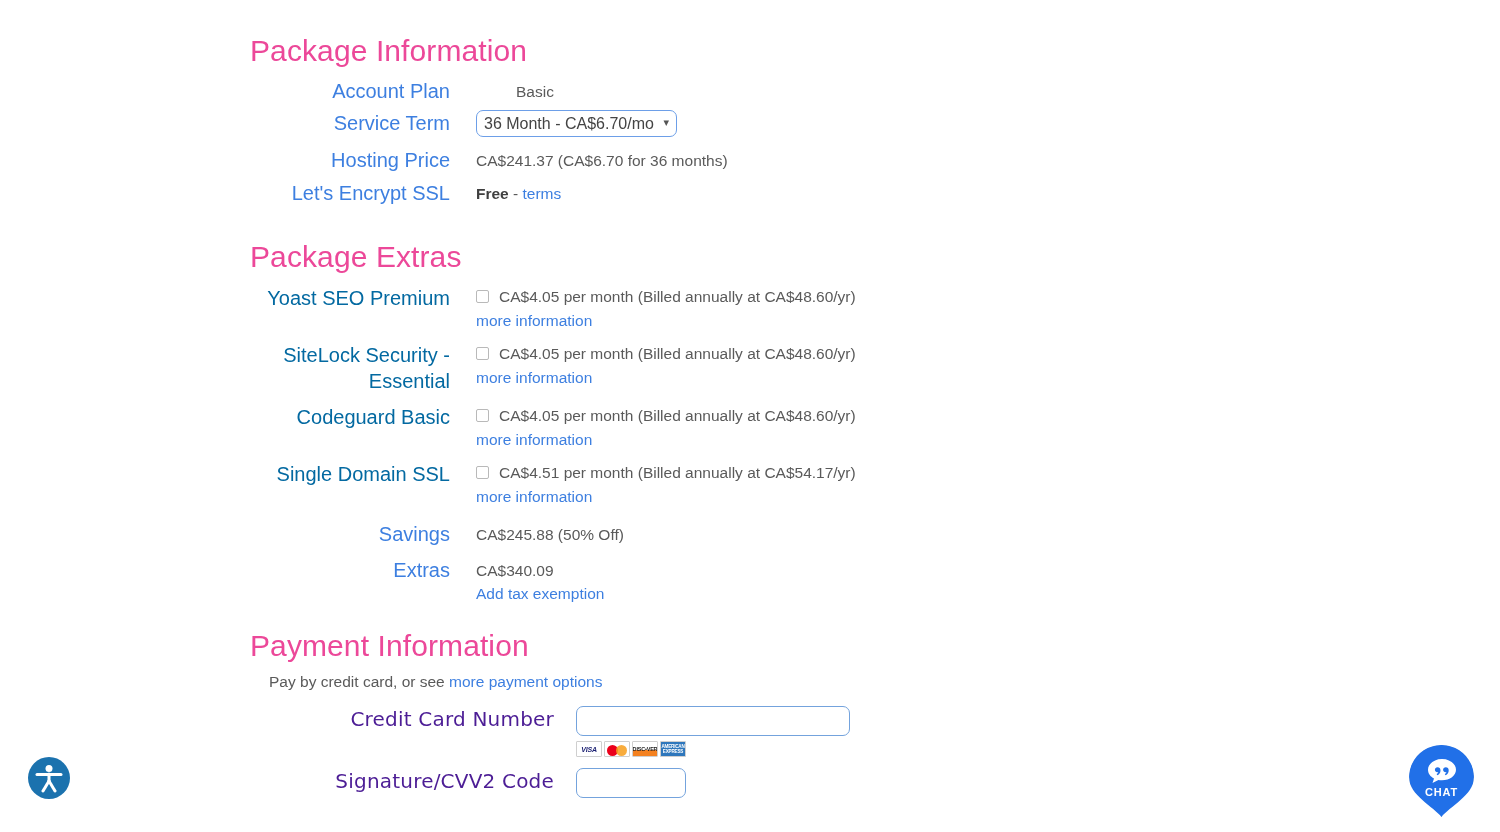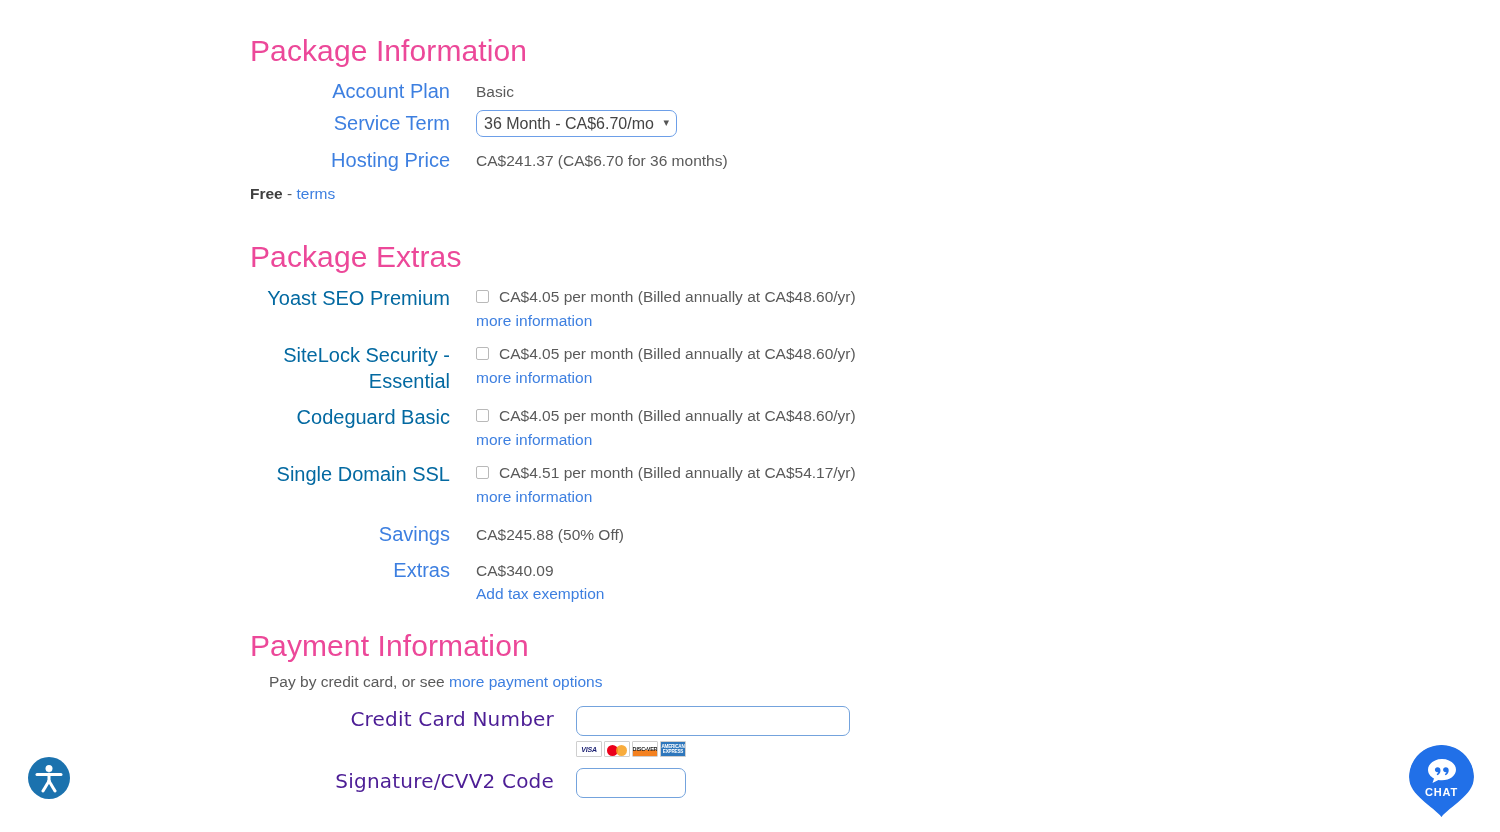"Account Plan" div.row { gap: none -> 40px }
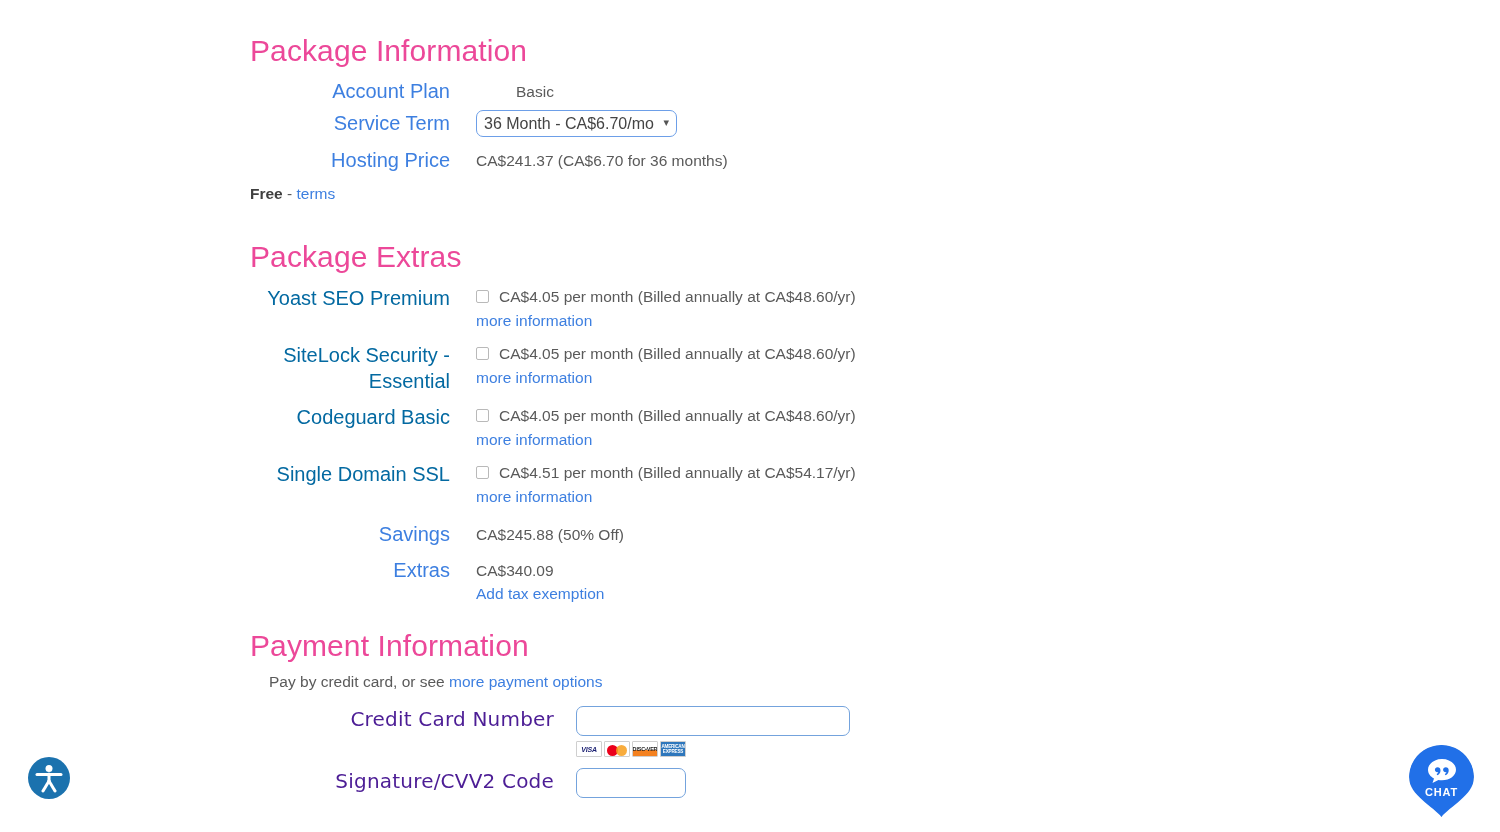"Let's Encrypt SSL" div.row-label { html: none -> <div>Let's Encrypt SSL</div> }
